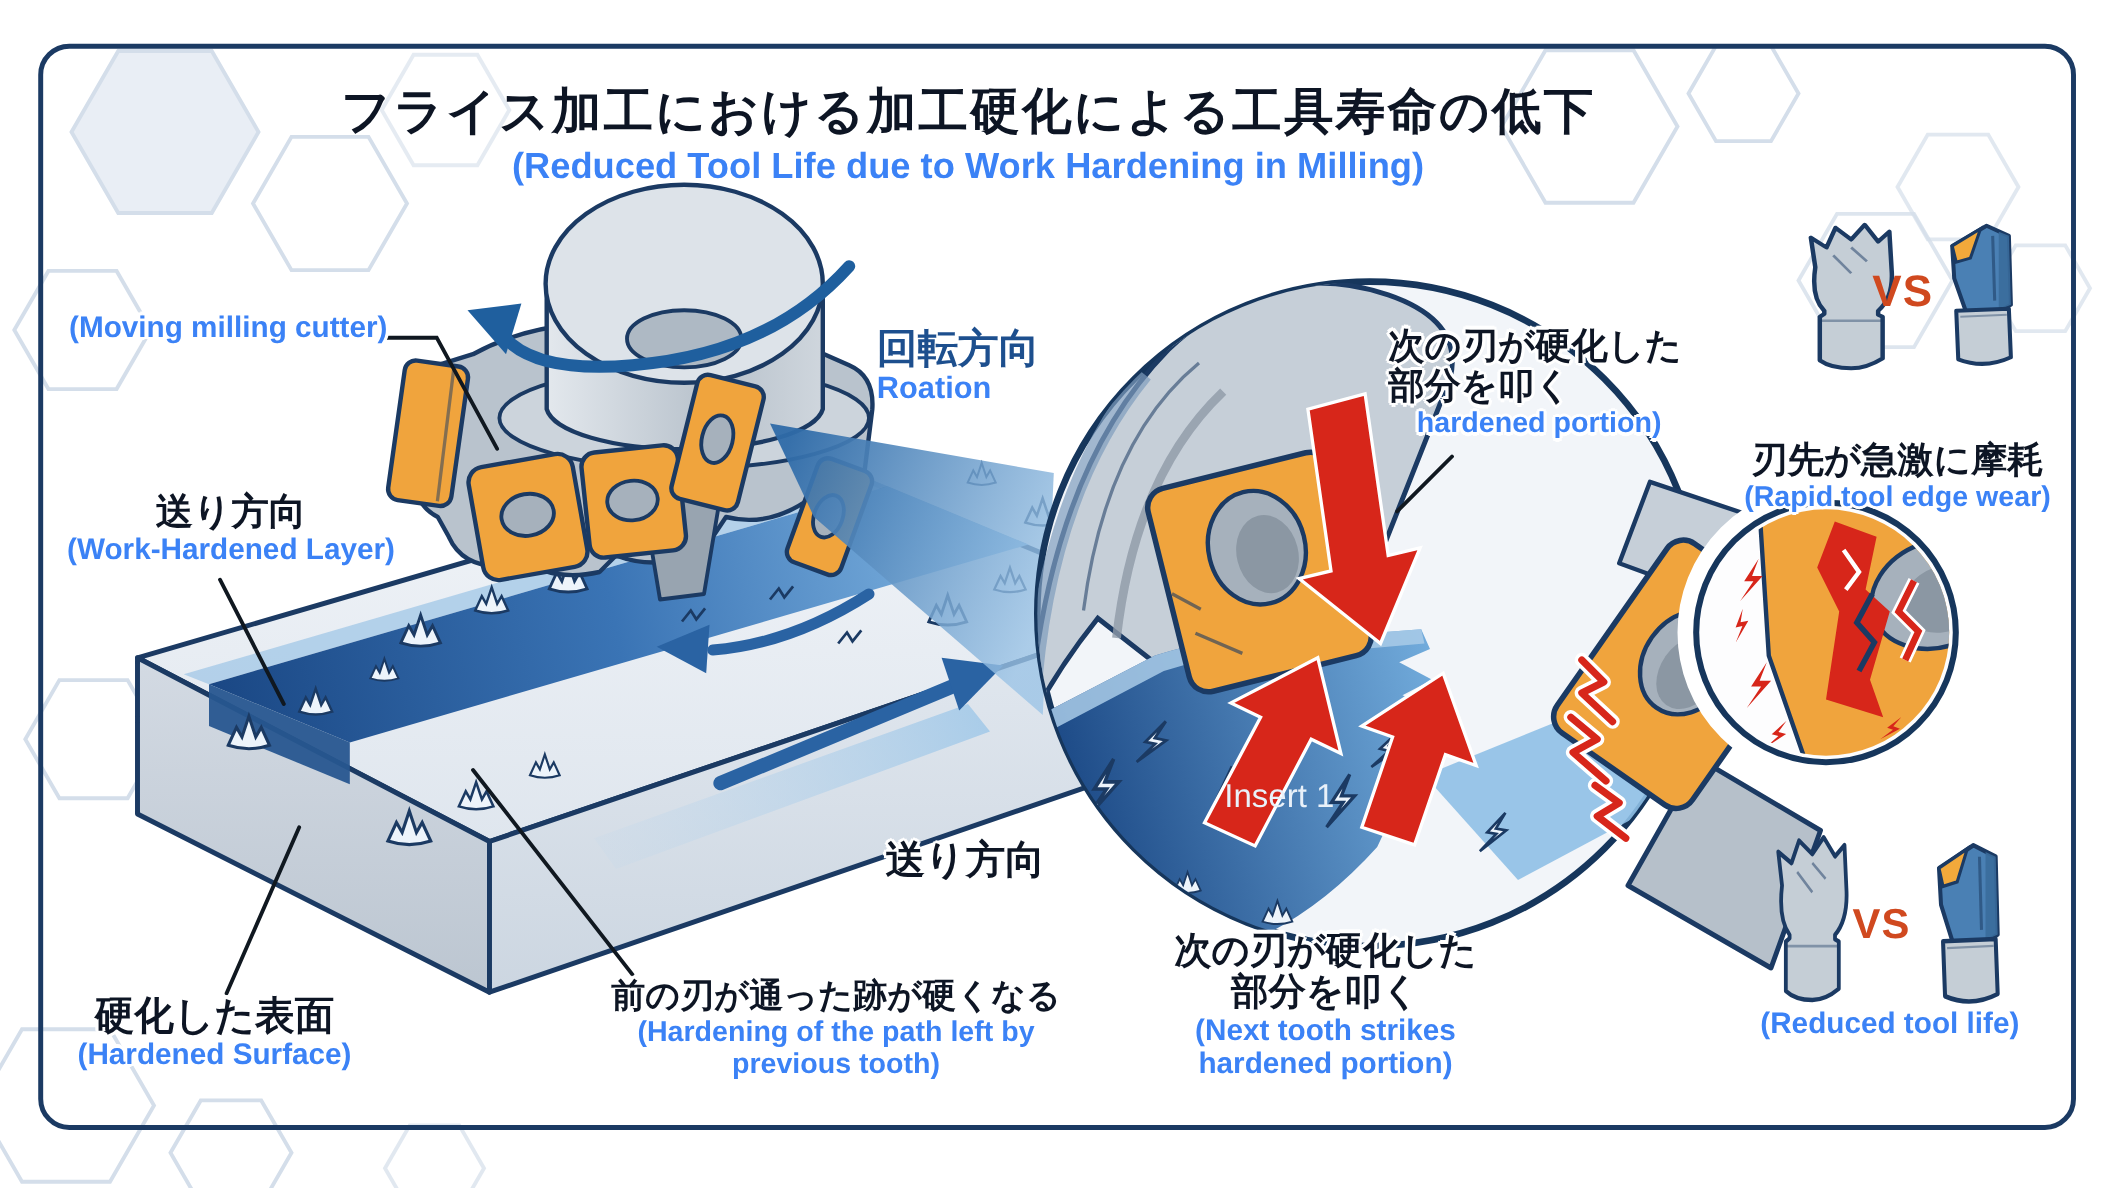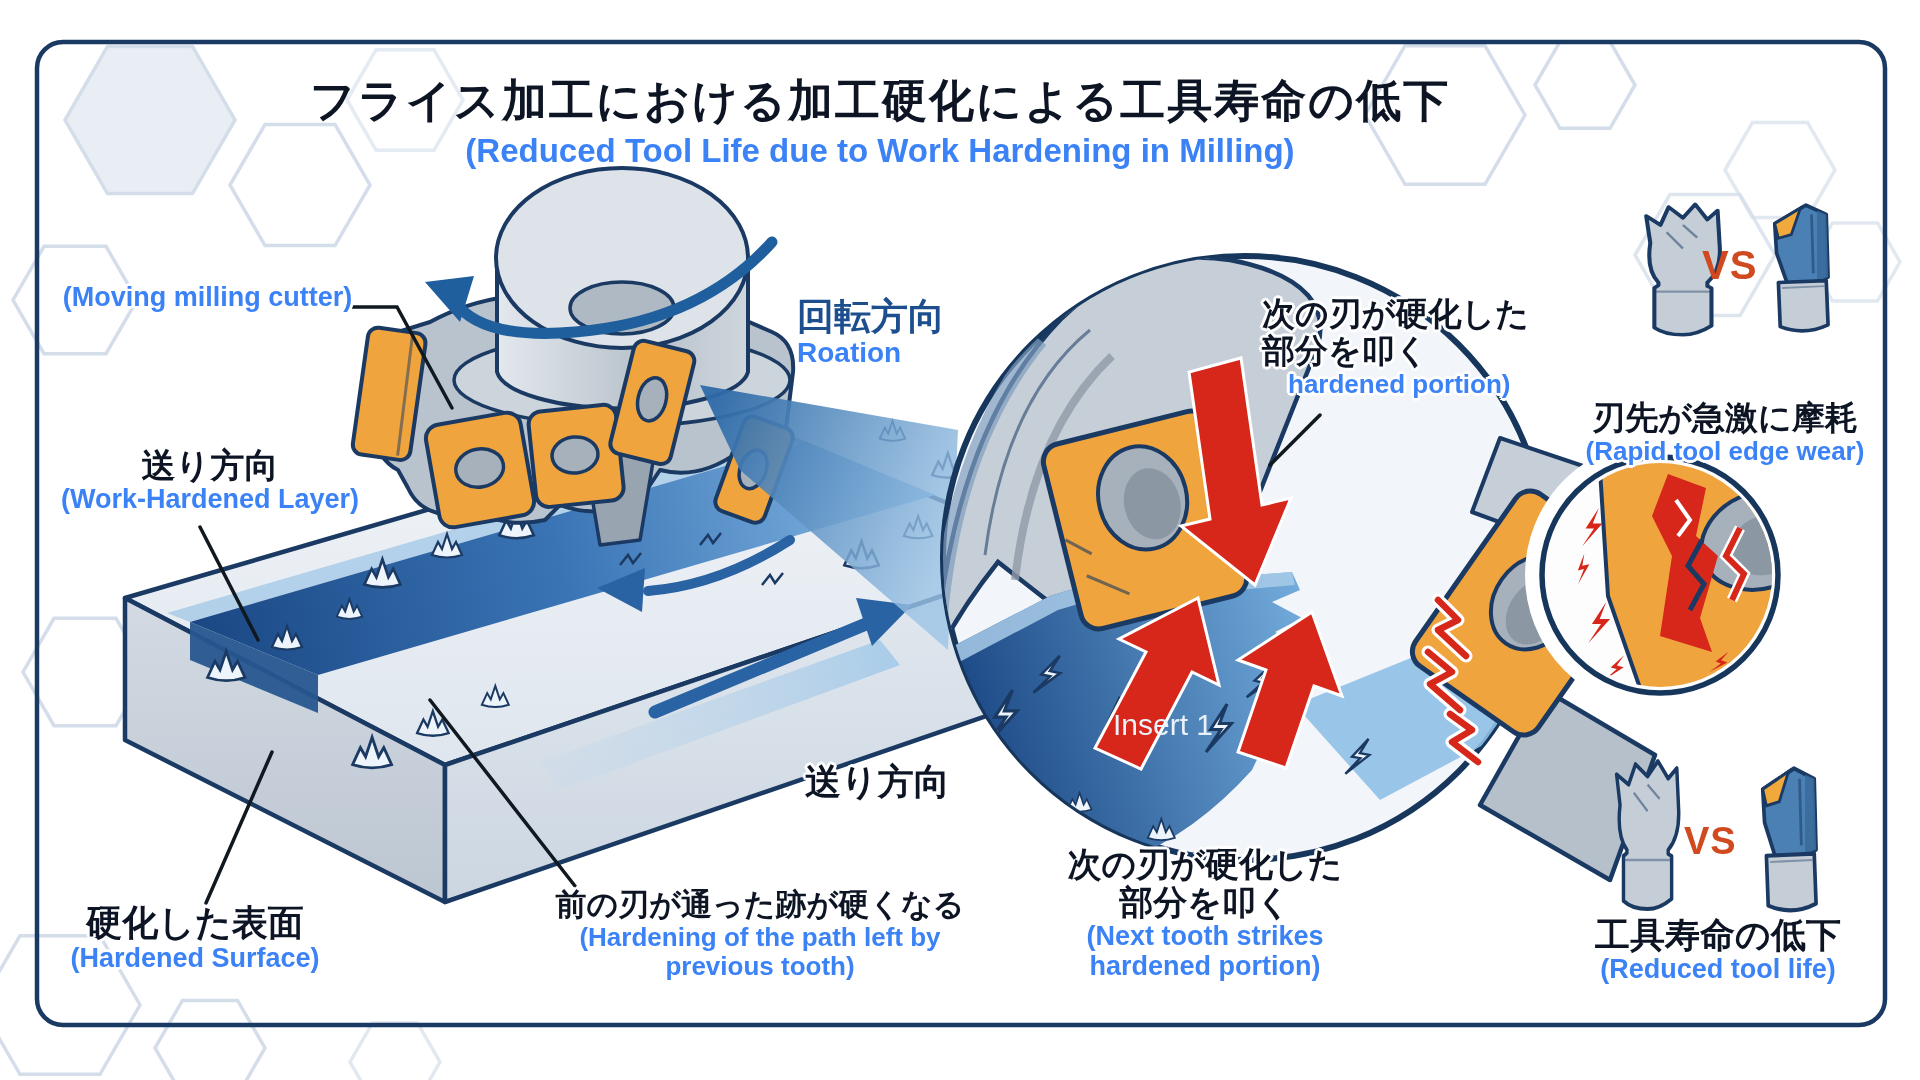"工具寿命の低下" span.jp { html: <span>工具寿命の低下</span> -> none }
